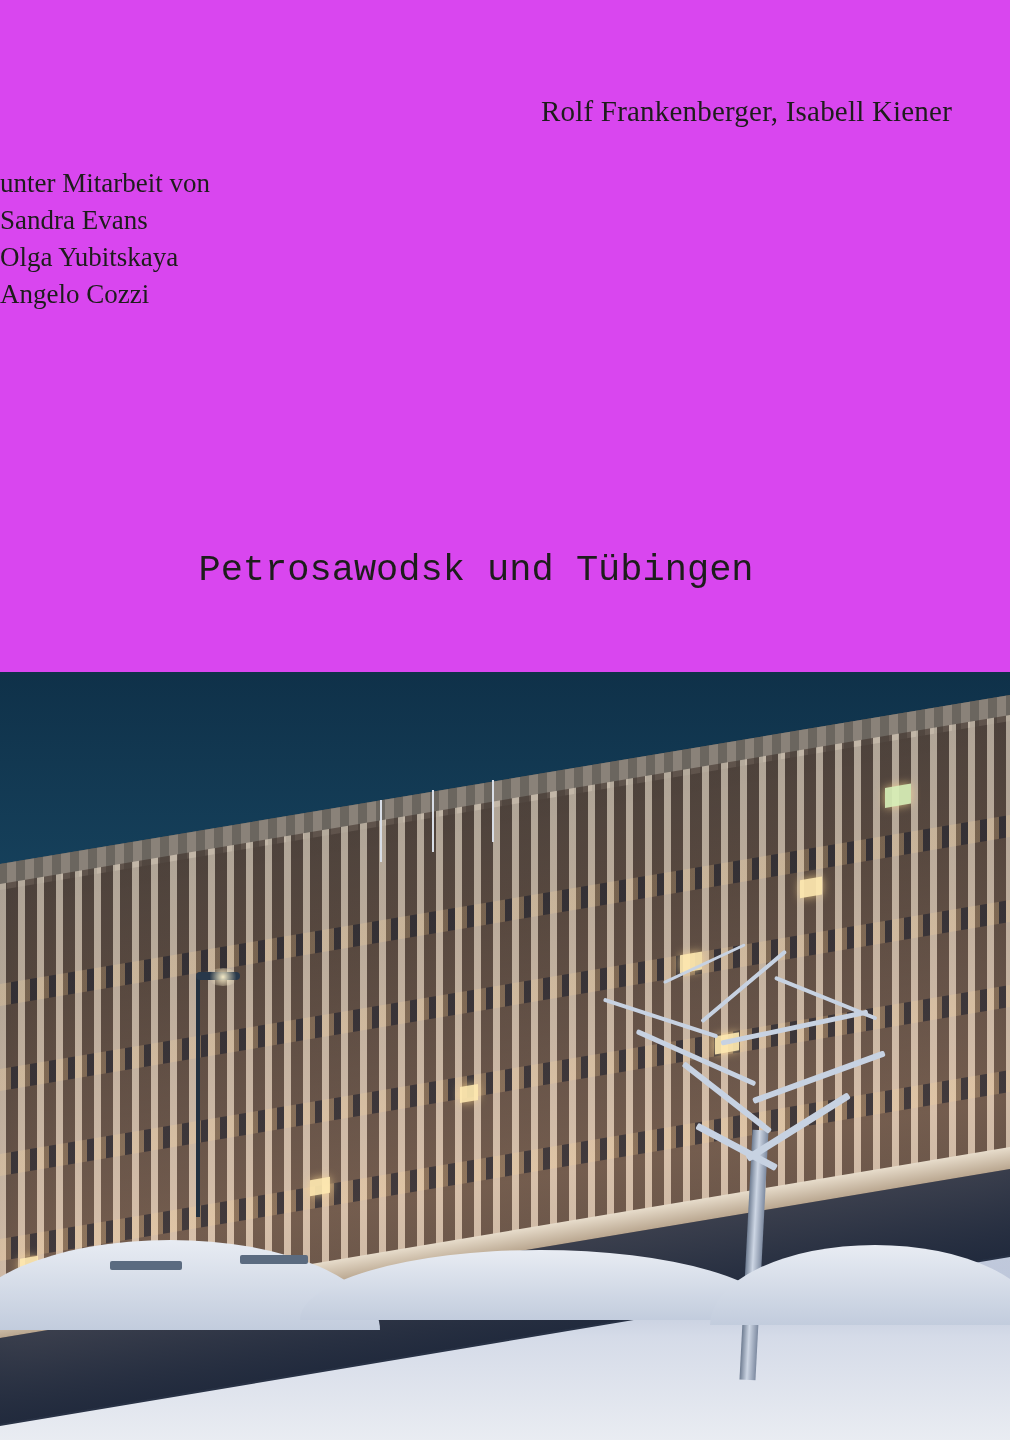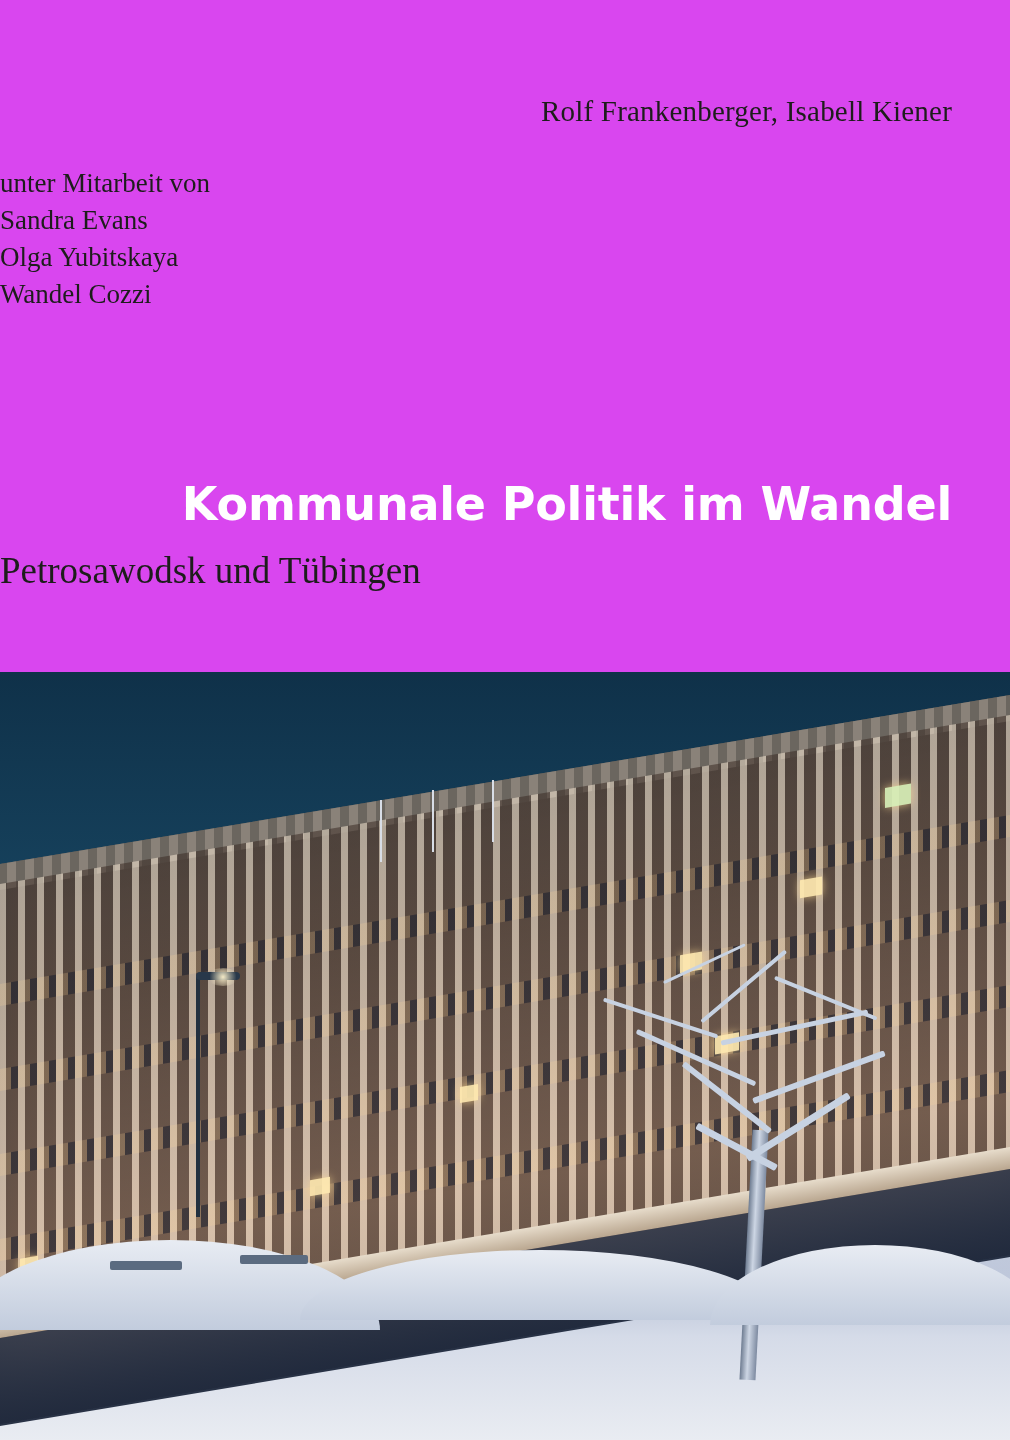"Wandel Cozzi" div { text: Wandel -> Angelo }
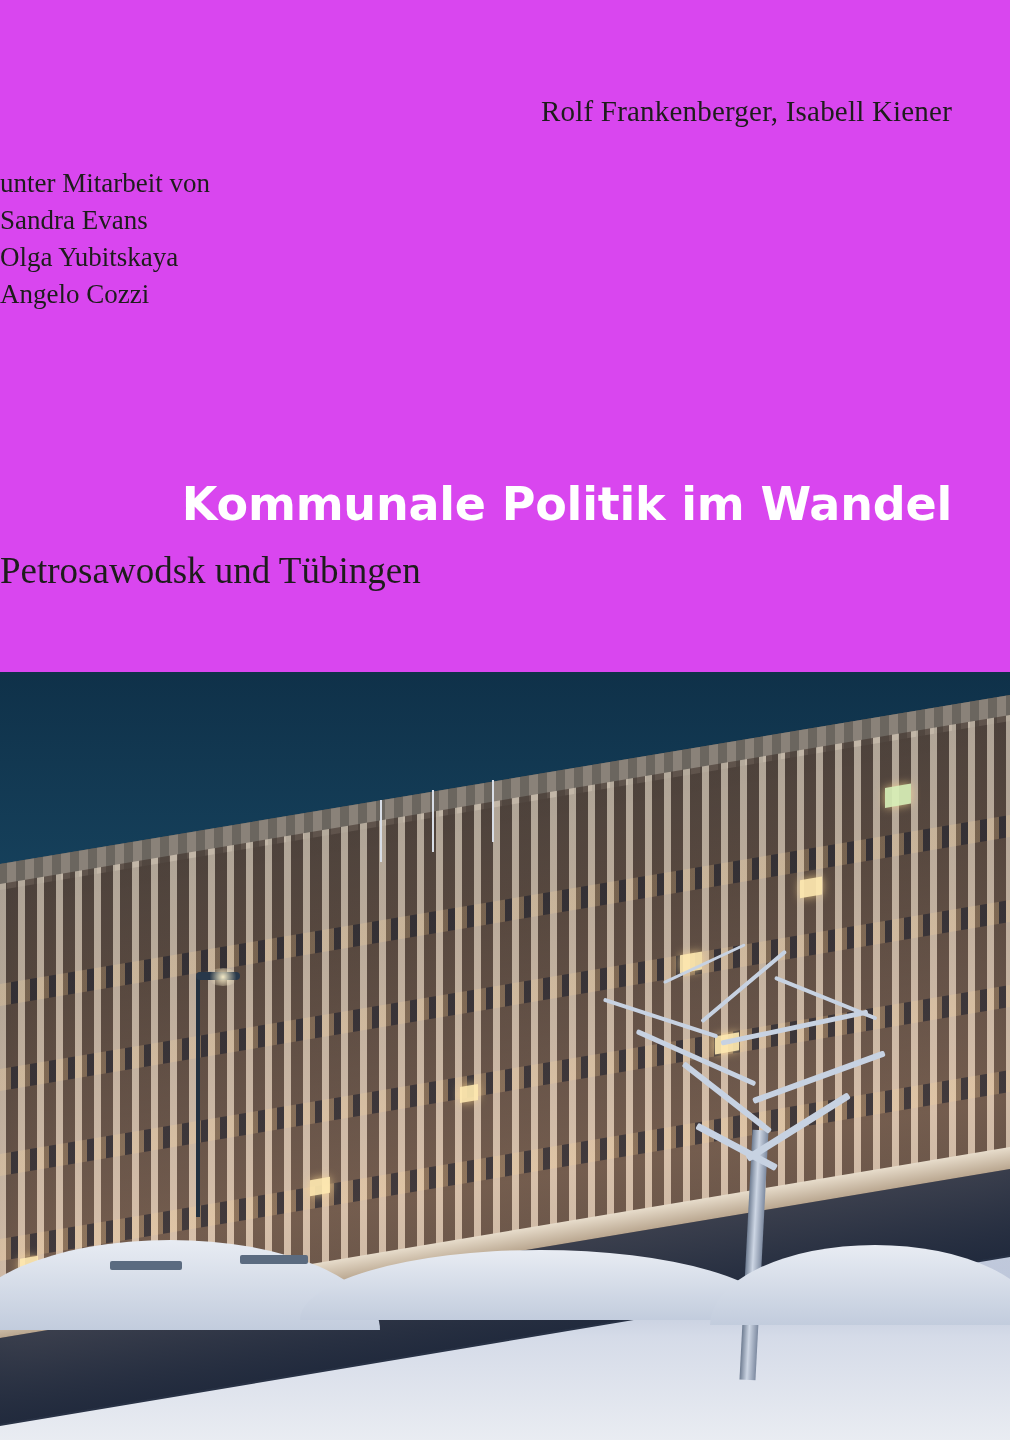"Kommunale Politik im Wandel" div.main-title { html: <div>Kommunale Politik im Wandel</div> -> none }
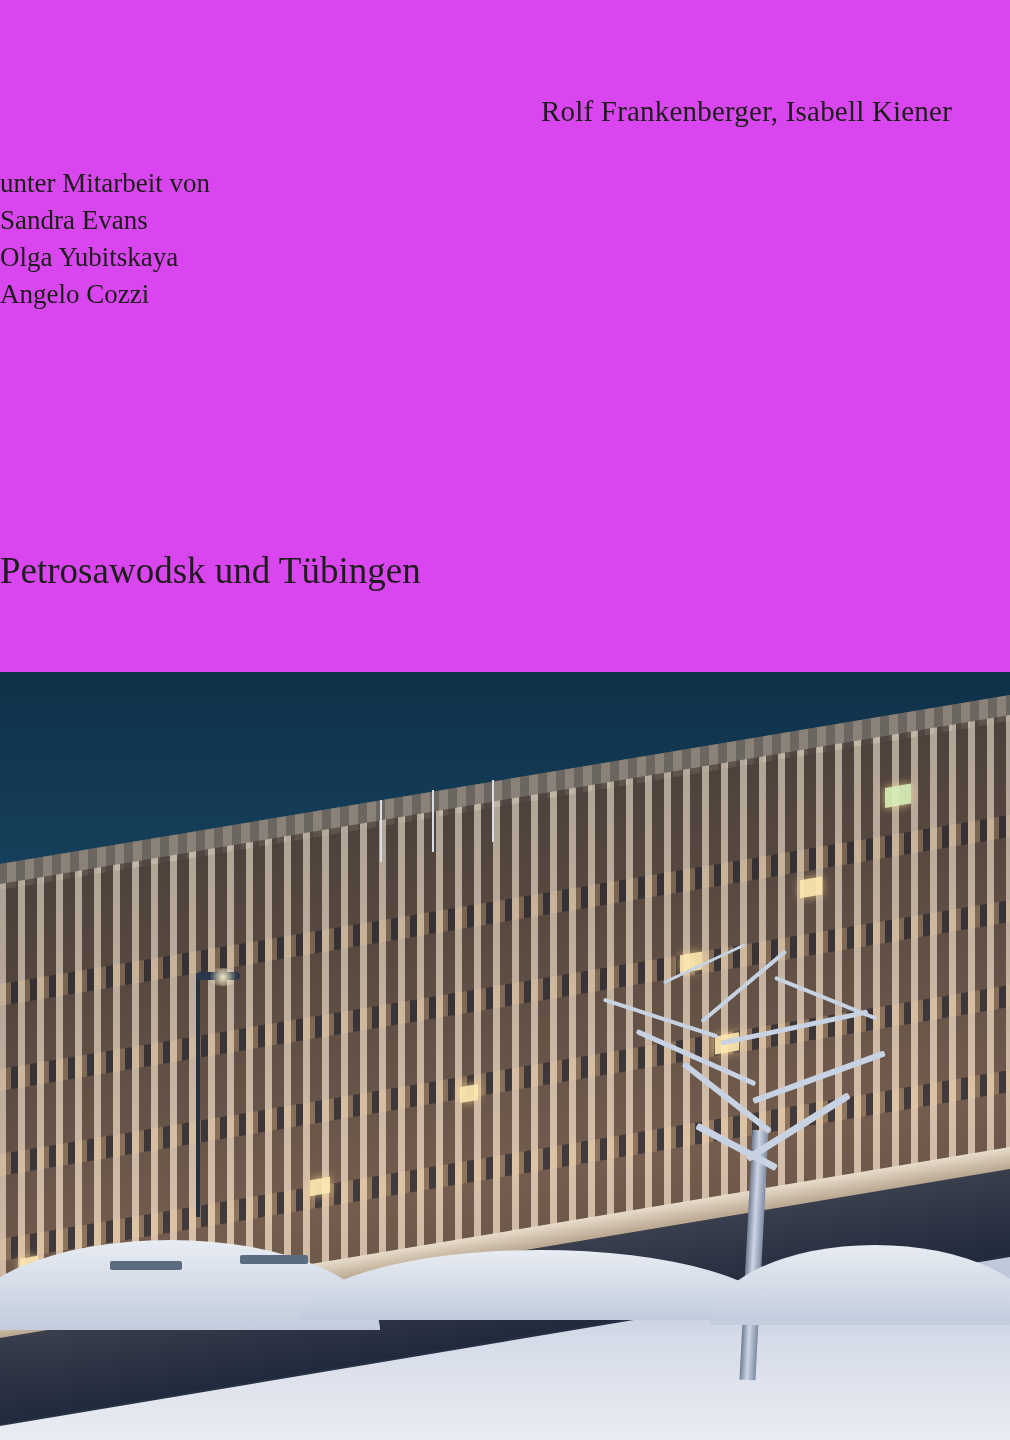"Petrosawodsk und Tübingen" .subtitle { font-family: Liberation Serif, serif -> Liberation Mono, monospace; text-align: left -> center }
